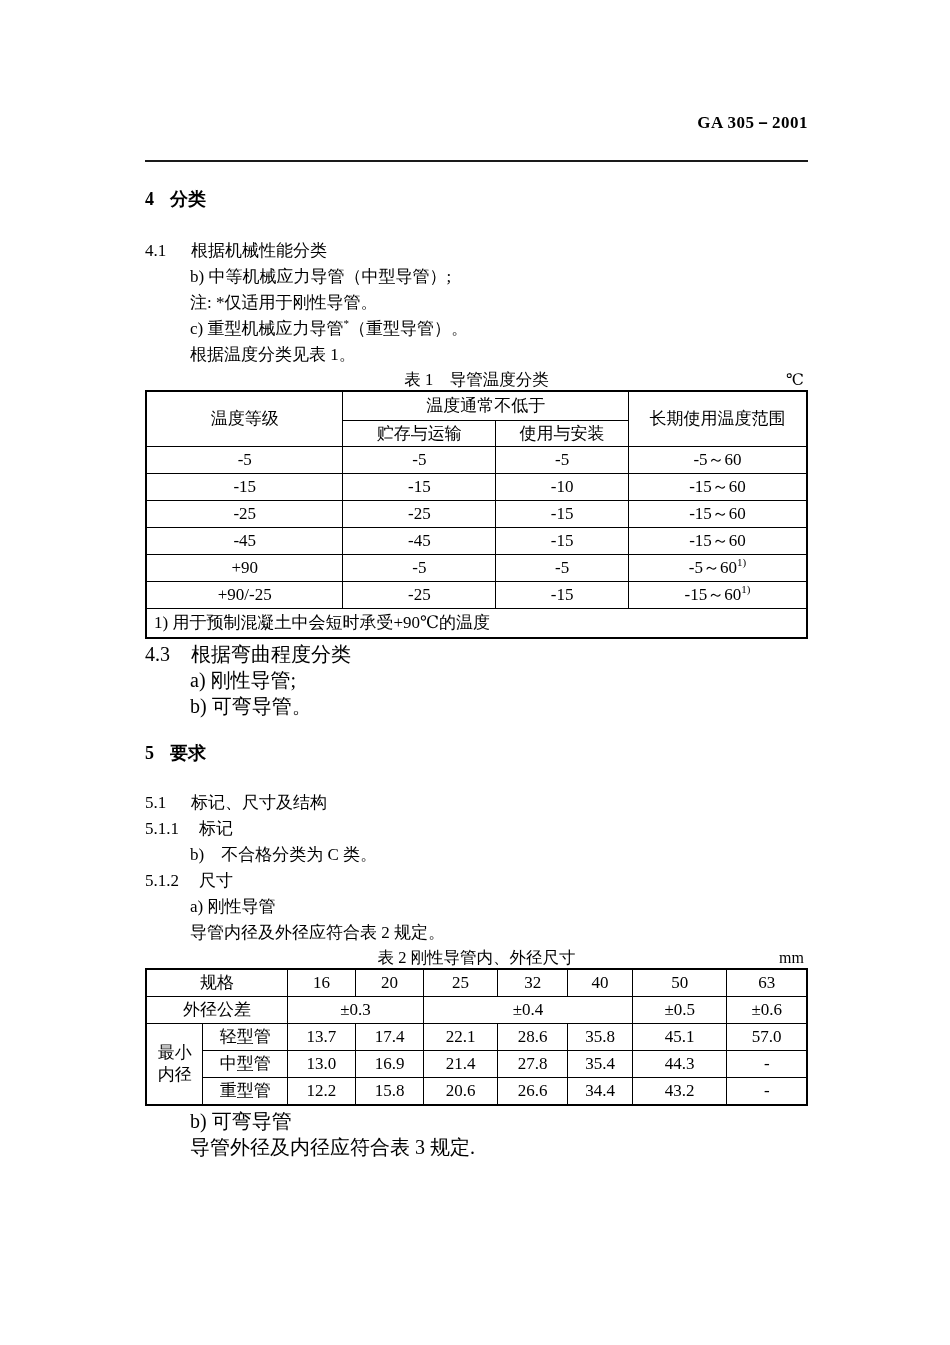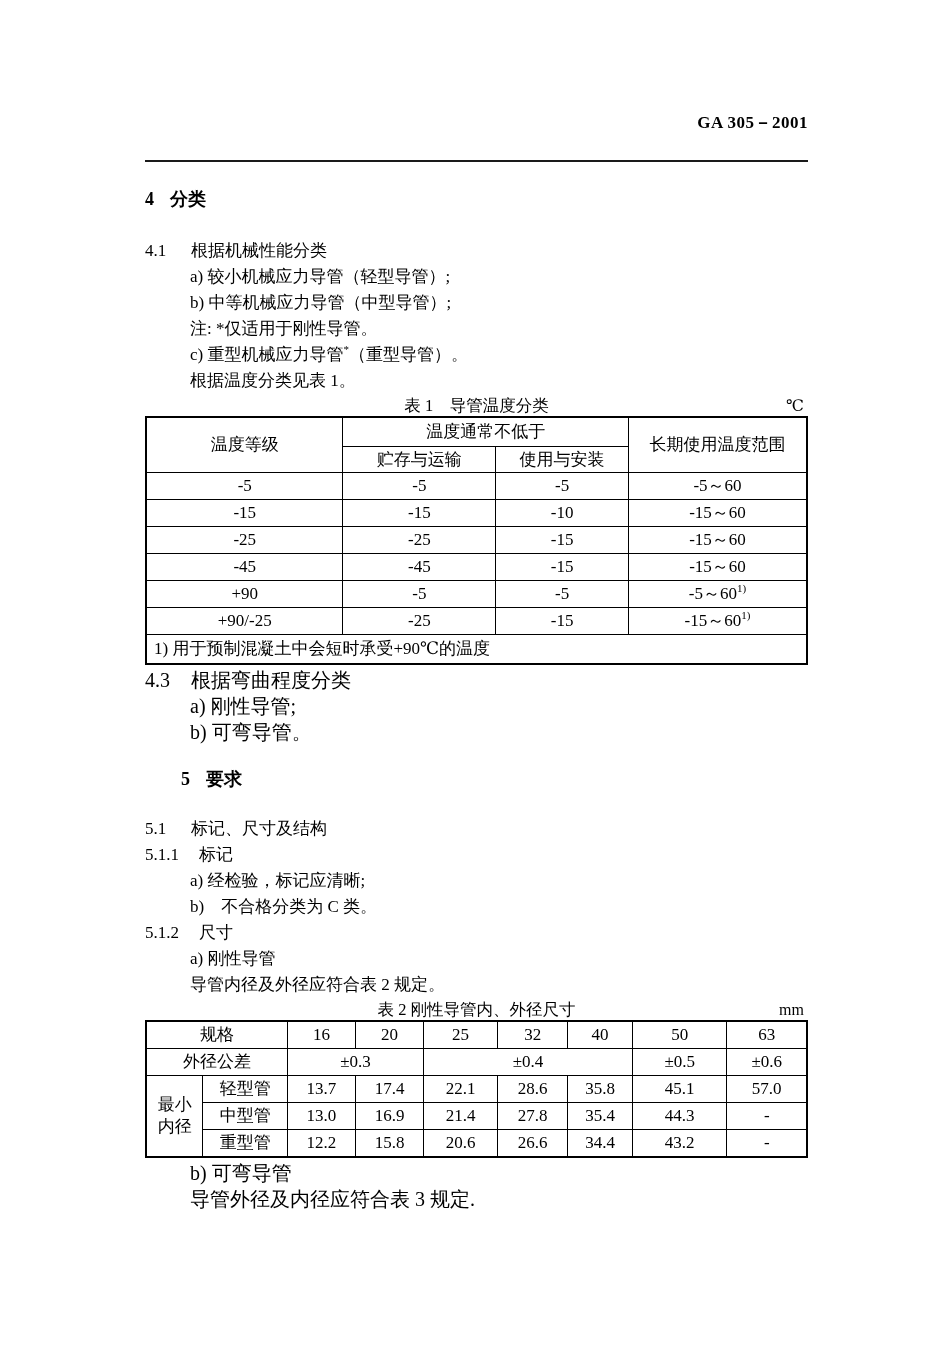"a) 较小机械应力导管（轻型导管）;" p.indent { html: <p>a) 较小机械应力导管（轻型导管）;</p> -> none }
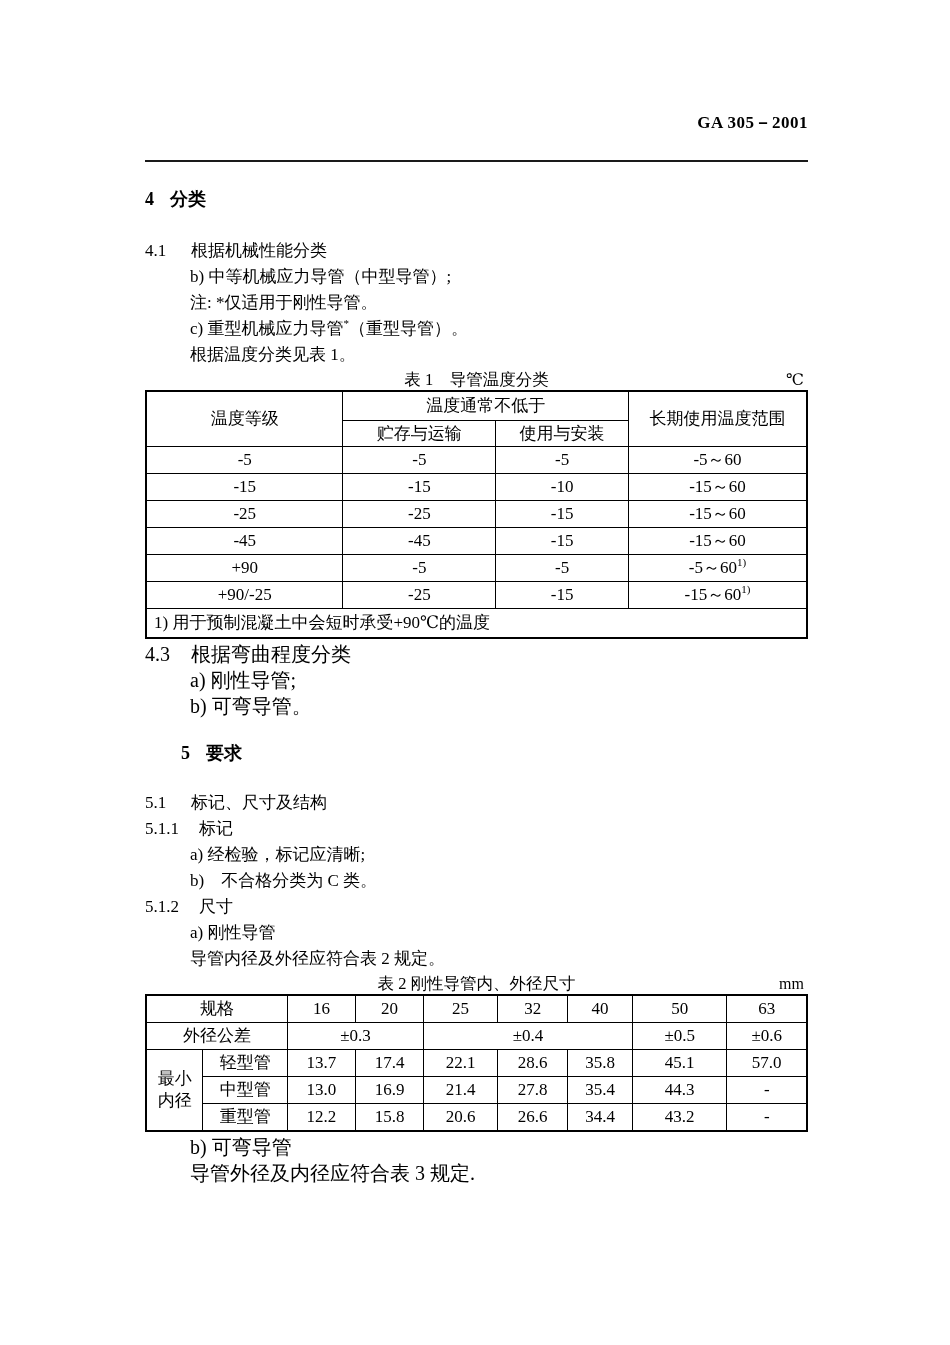"5 要求" .h-section.h5 { margin-left: 36px -> none }
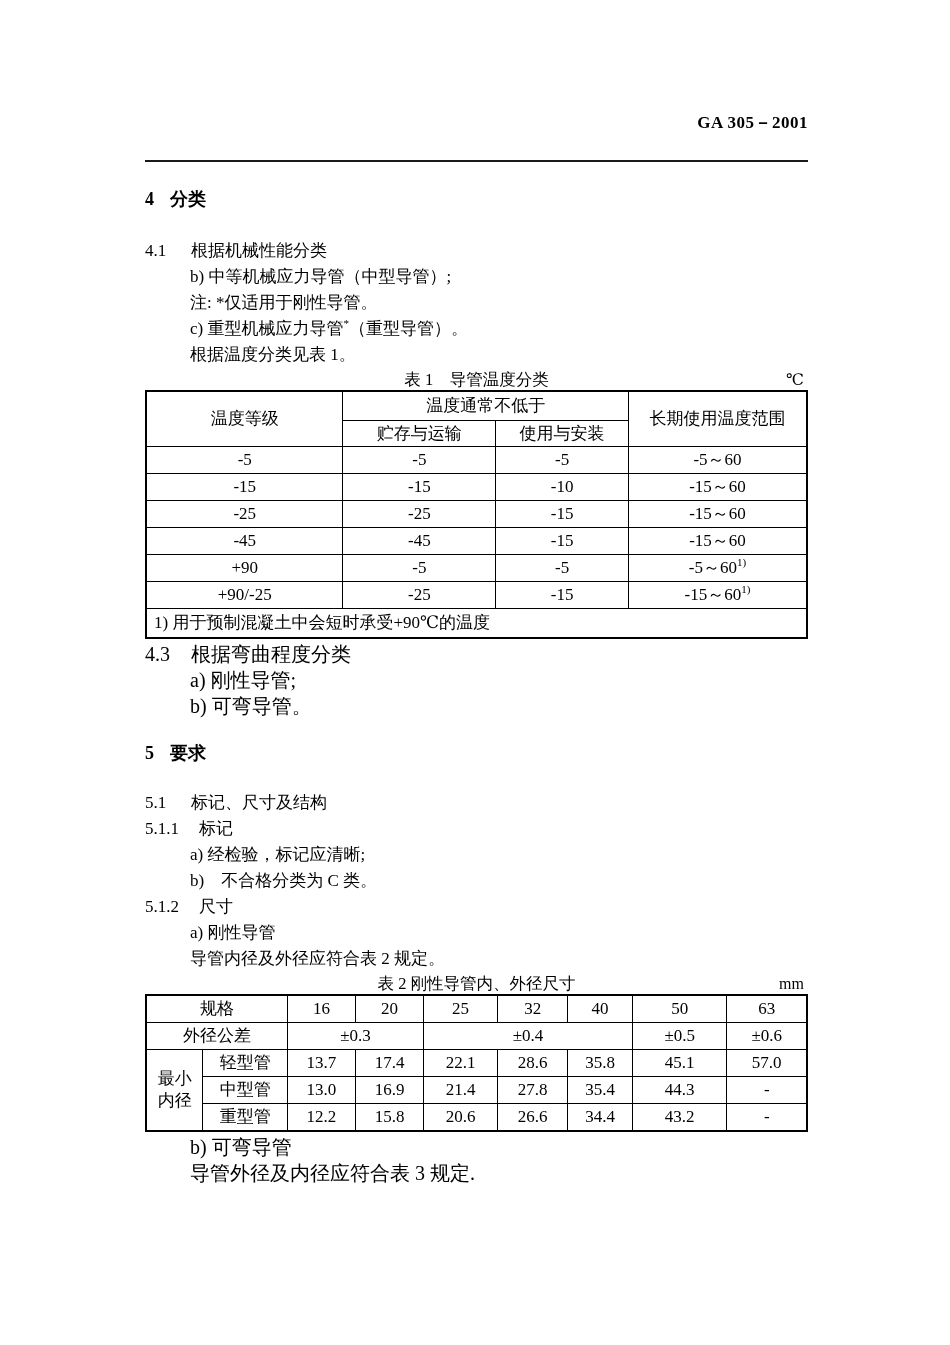"a) 经检验，标记应清晰;" p.indent { html: <p>a) 经检验，标记应清晰;</p> -> none }
